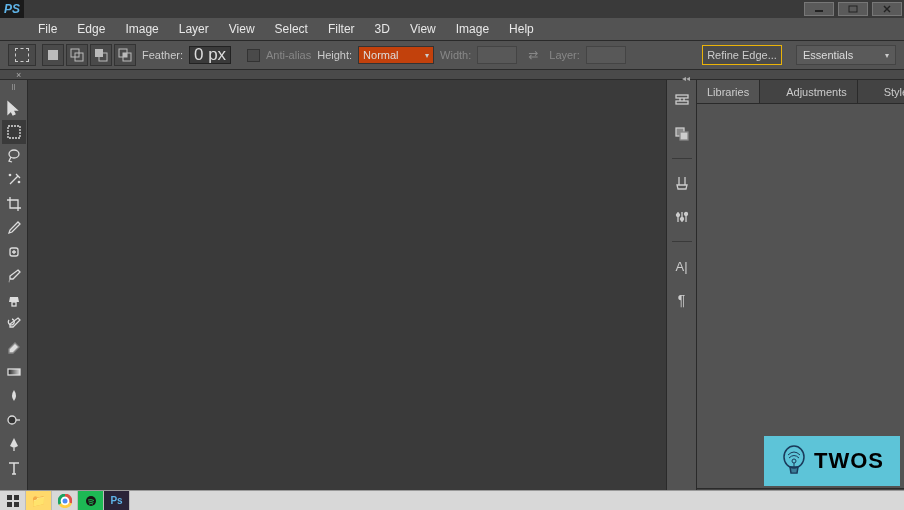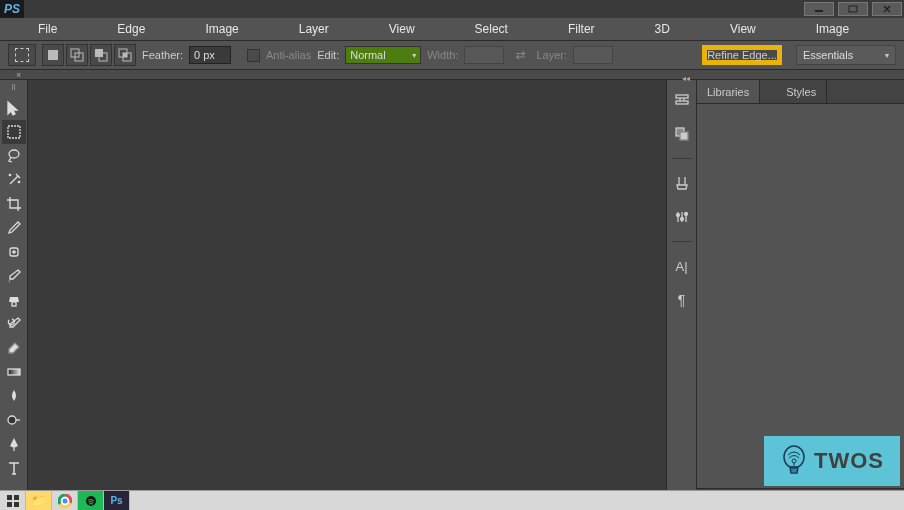"File" .menu-bar { gap: 40px -> none }
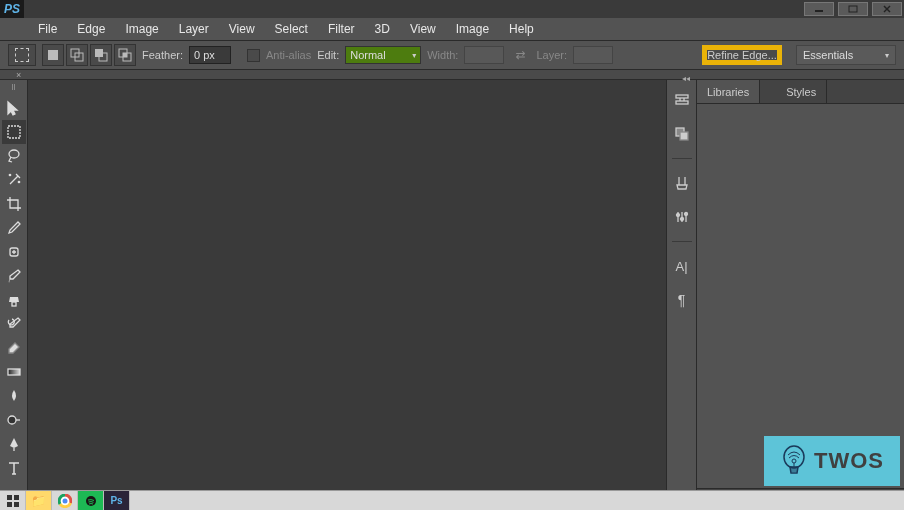"0 px" .opt-input { font-size: 11px -> 17px }
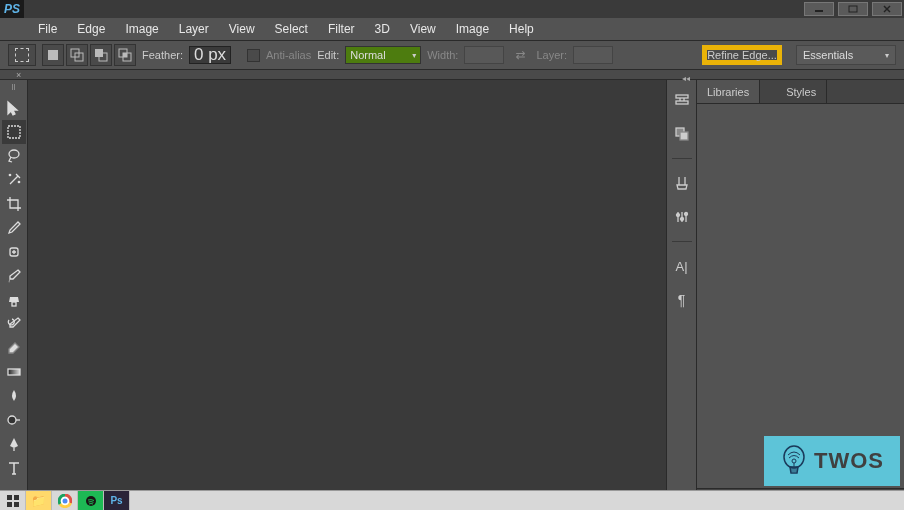"Edit:" span.opt-label { text: Edit -> Height }
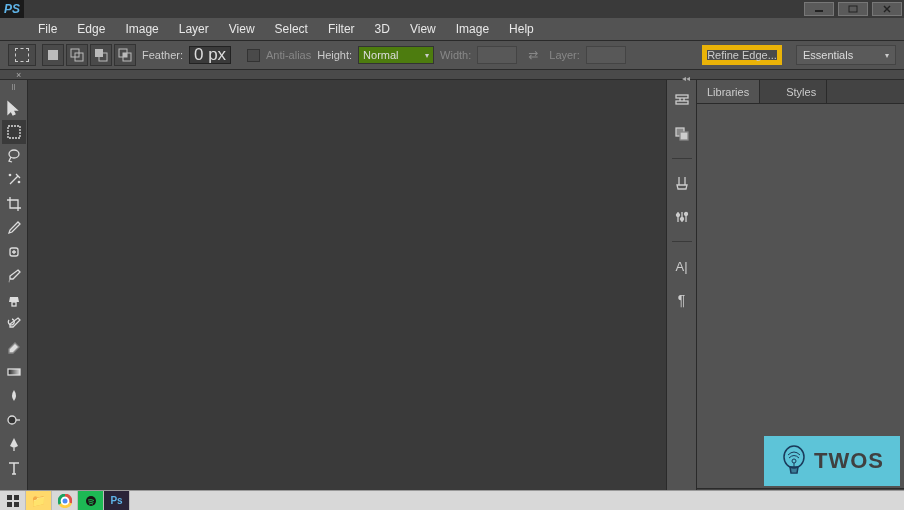"Normal" .style-select { background: #4d7c0f -> #c2410c }
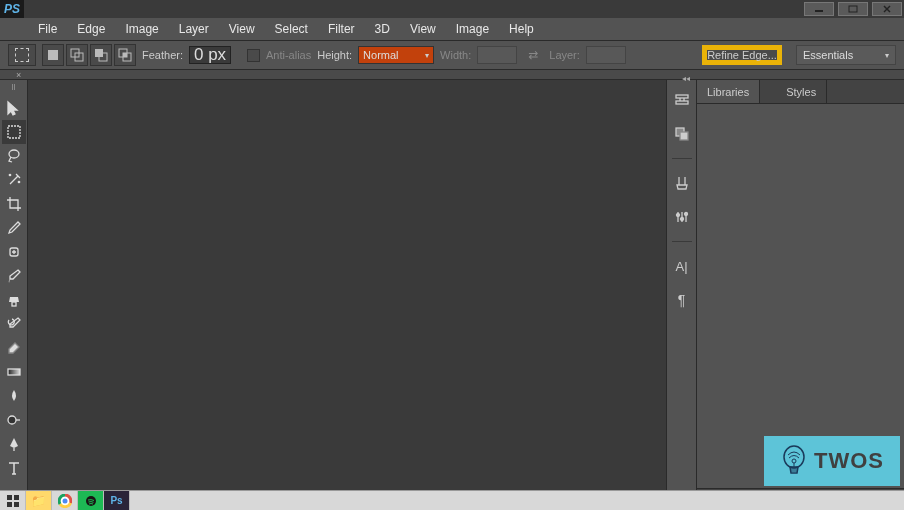"Refine Edge..." .refine-btn { border: 5px solid #eab308 -> 1px solid #eab308 }
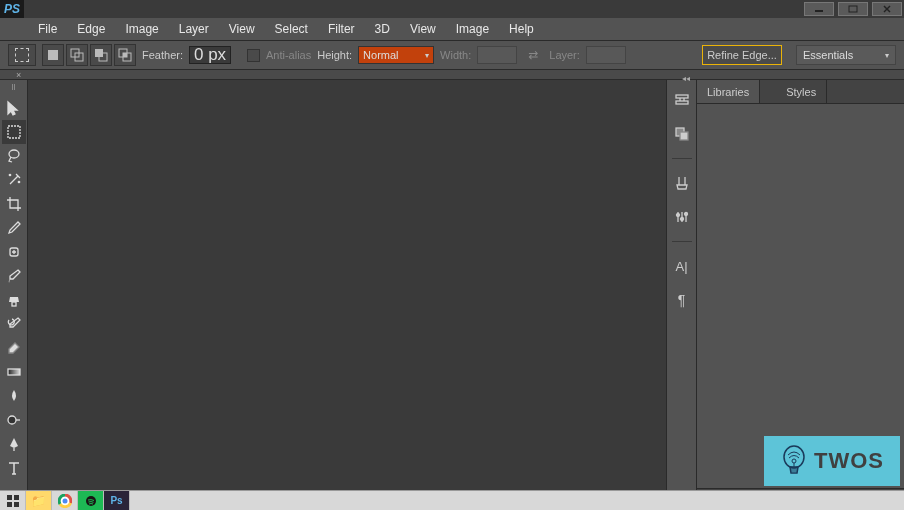"Adjustments" div.panel-tab { html: none -> <div>Adjustments</div> }
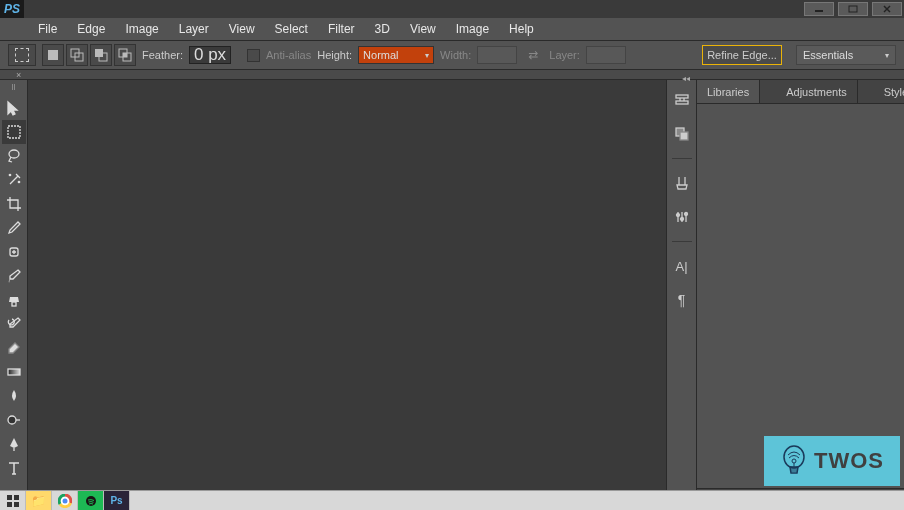"TWOS" .watermark-text { color: #404040 -> #000000 }
